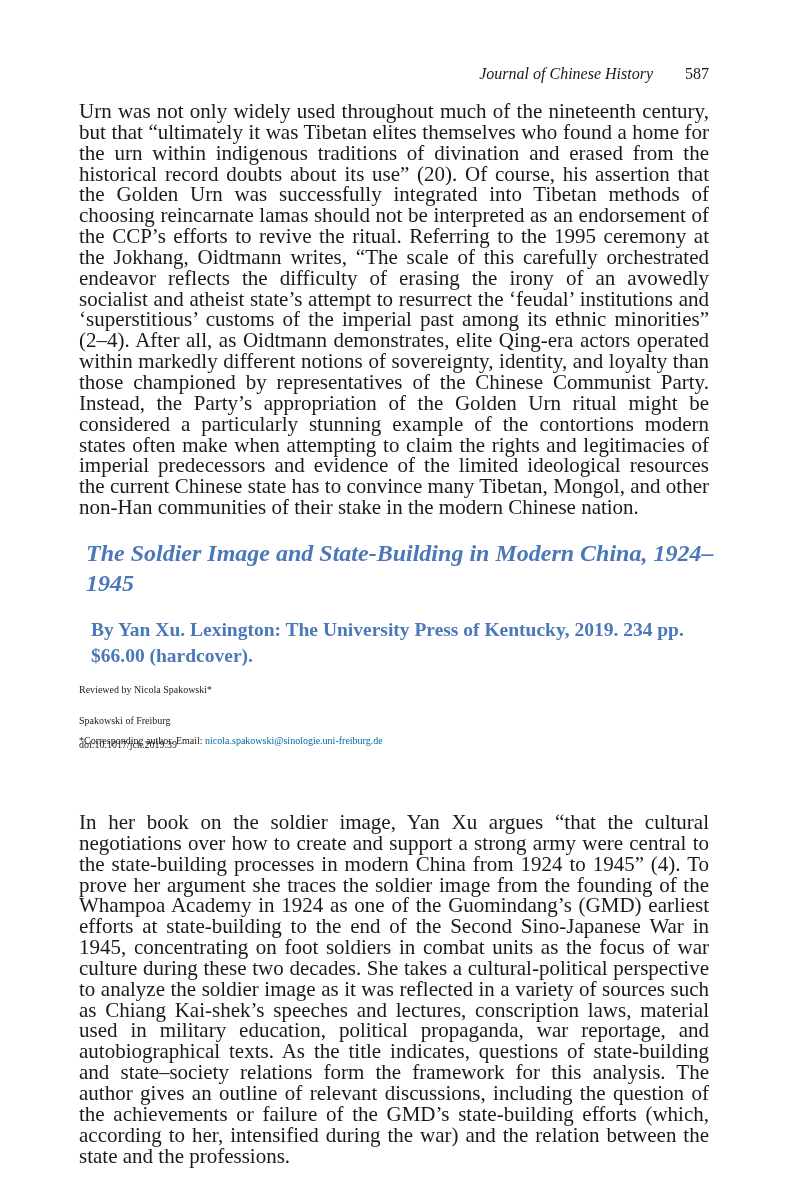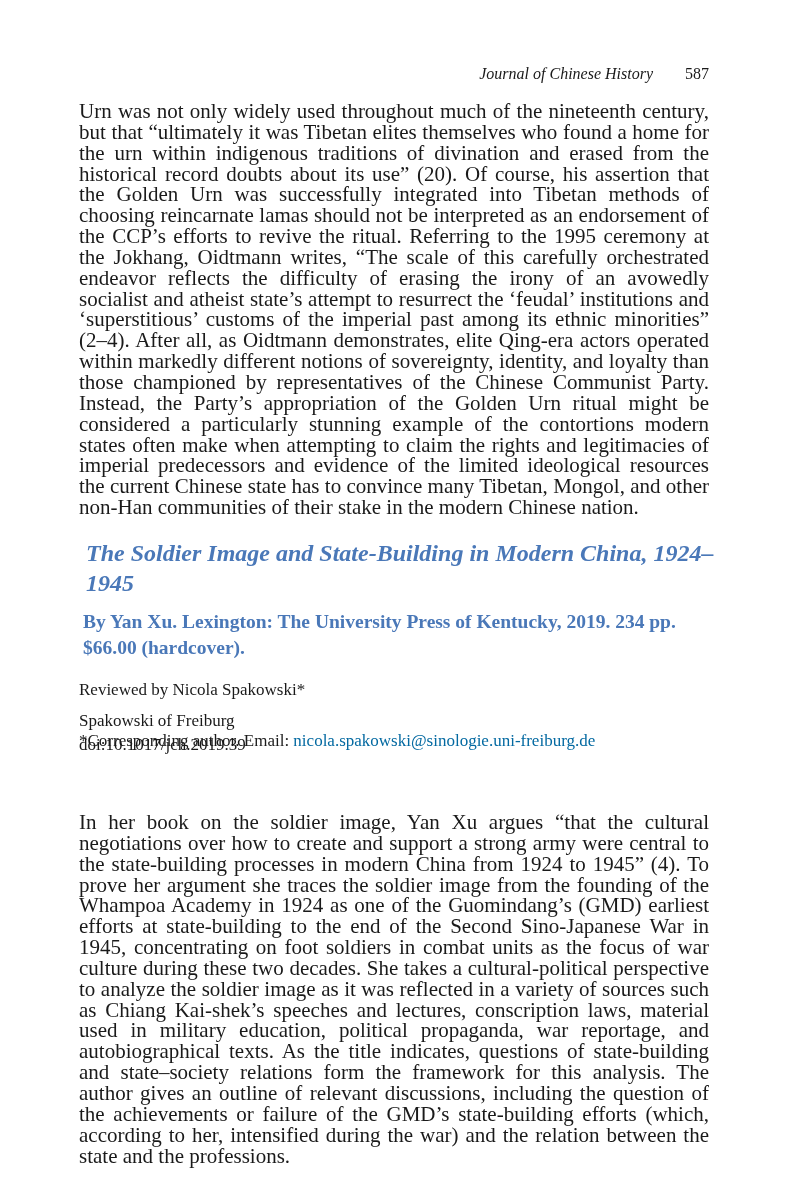"By Yan Xu. Lexington: The" .review-subtitle { margin: 4px -> 12px }
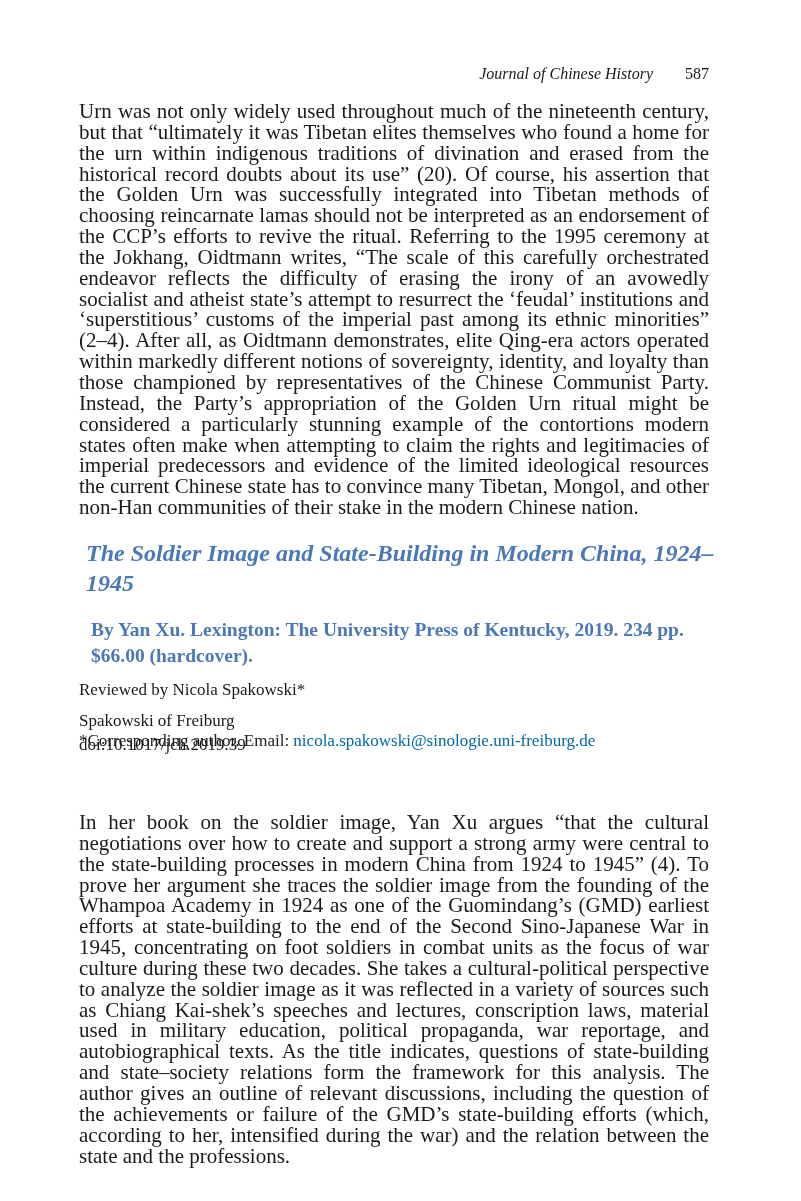"Reviewed by Nicola Spakowski*" .meta { font-size: 17px -> 10px }
